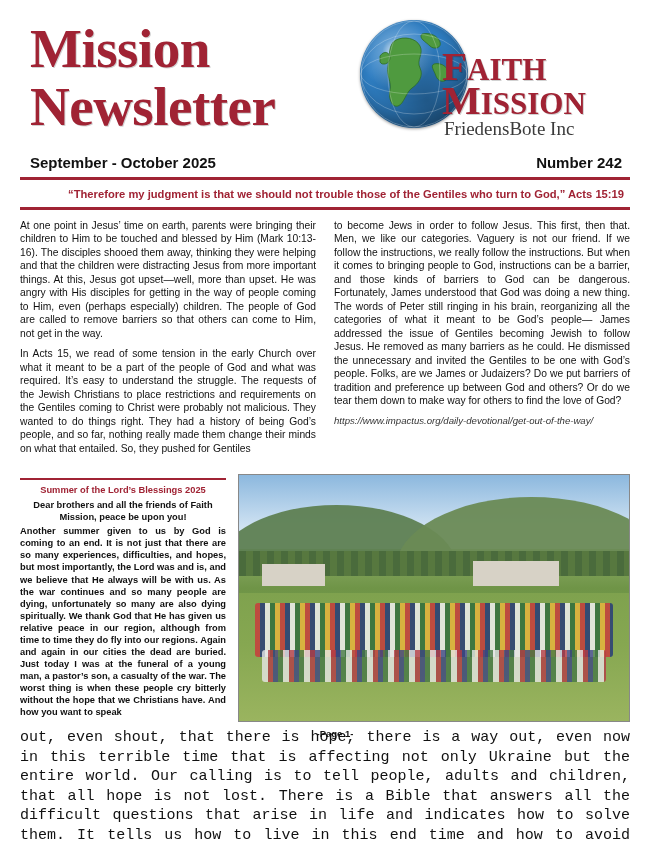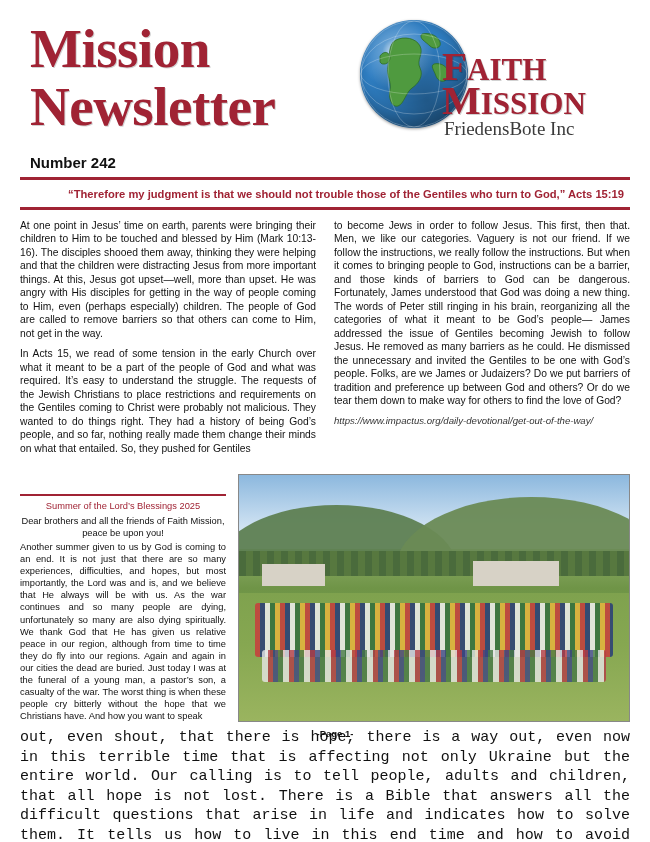"September - October 2025" span { html: none -> <span>September - October 2025</span> }
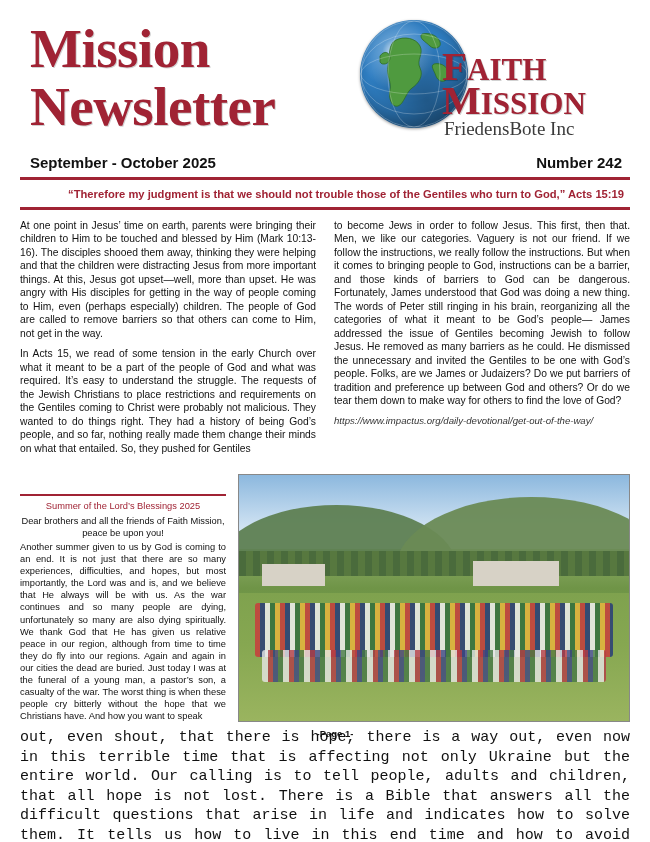"Summer of the Lord’s Blessings" .letter-top { align-items: flex-end -> center; font-weight: none -> bold }
